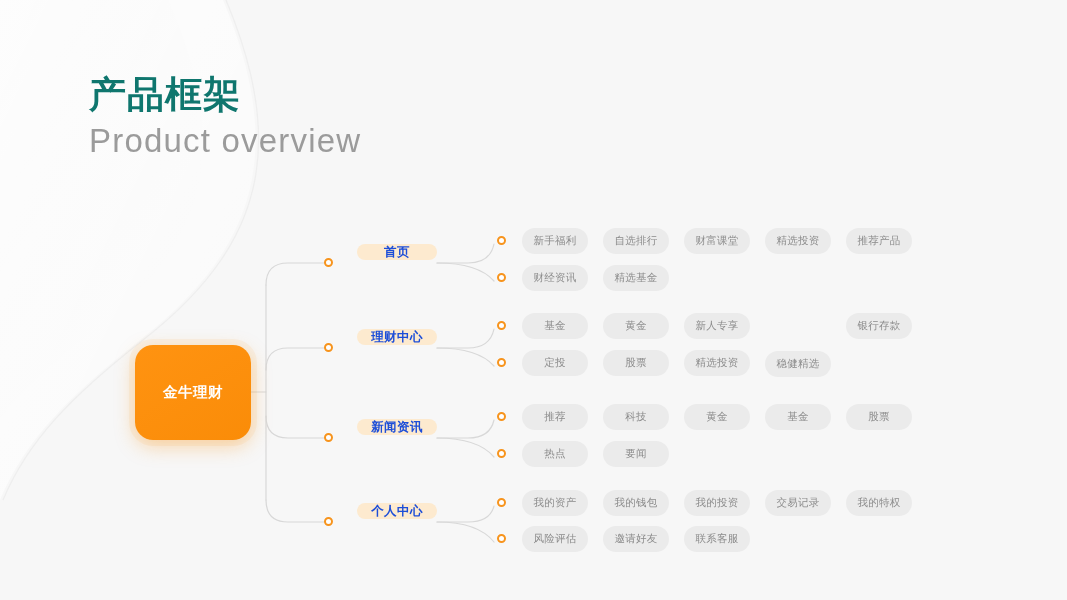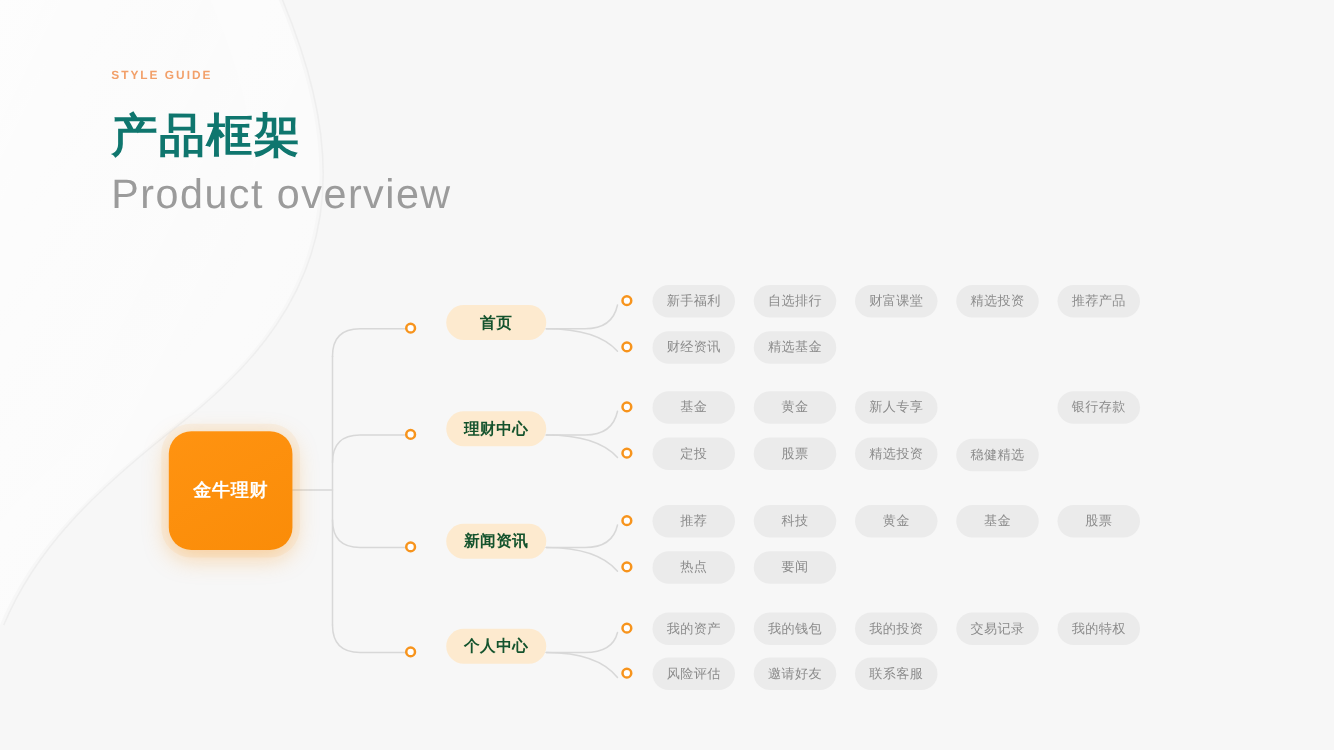"STYLE GUIDE" div.eyebrow { html: <div>STYLE GUIDE</div> -> none }
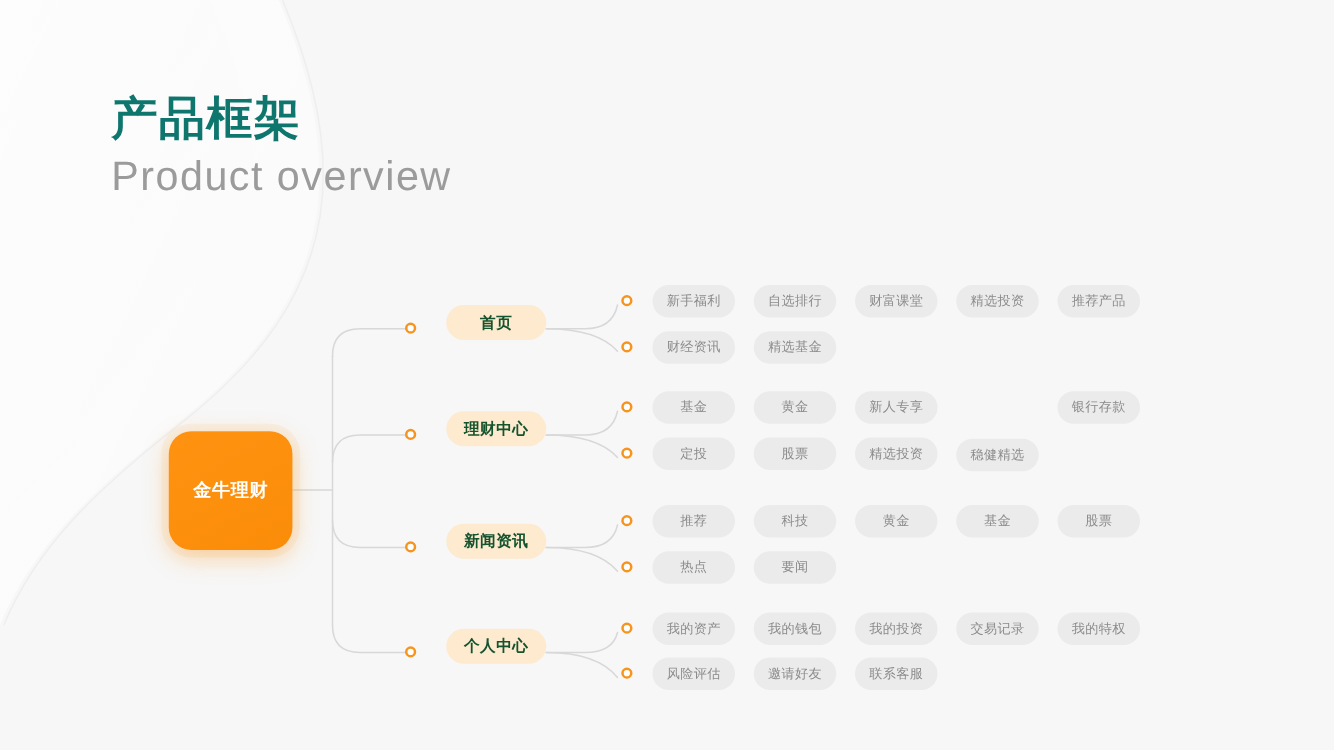"首页" .branch-node { color: #14532d -> #1d4ed8; height: 28px -> 16px }
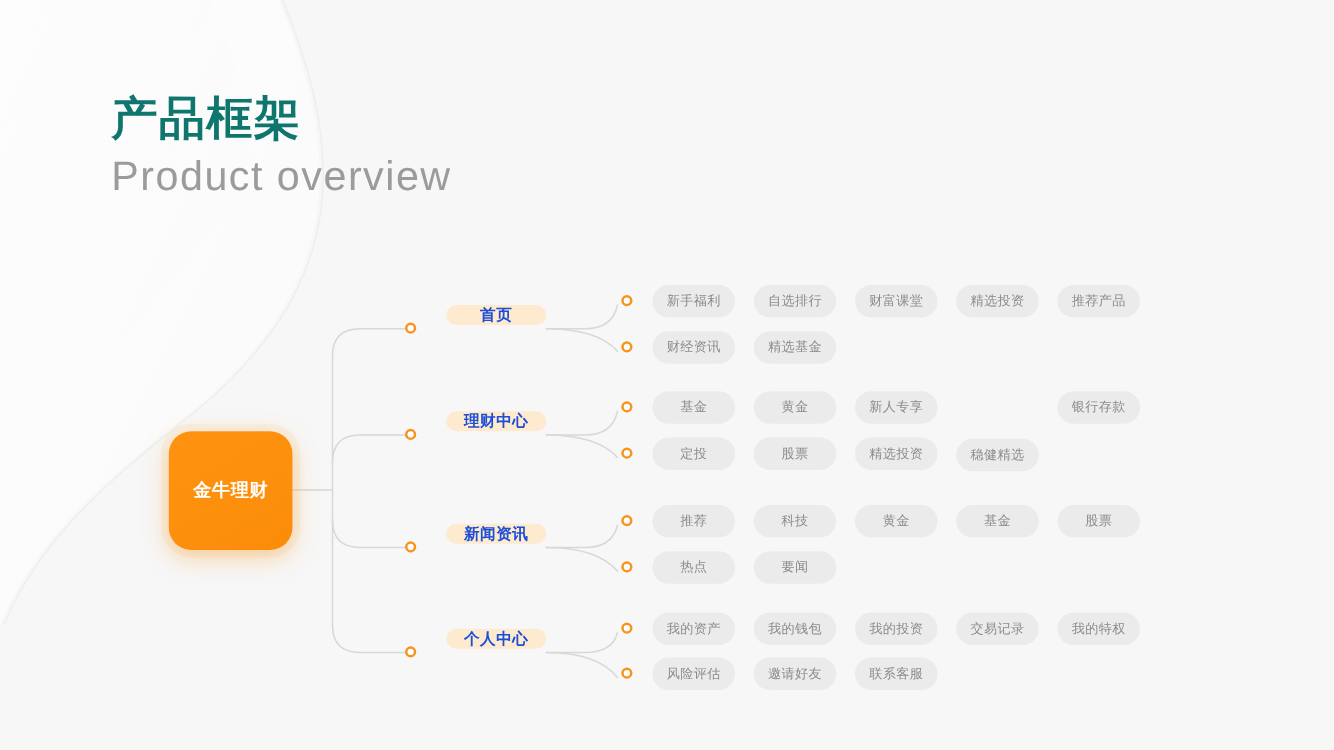"金牛理财" .root-node { width: 99px -> 116px }
